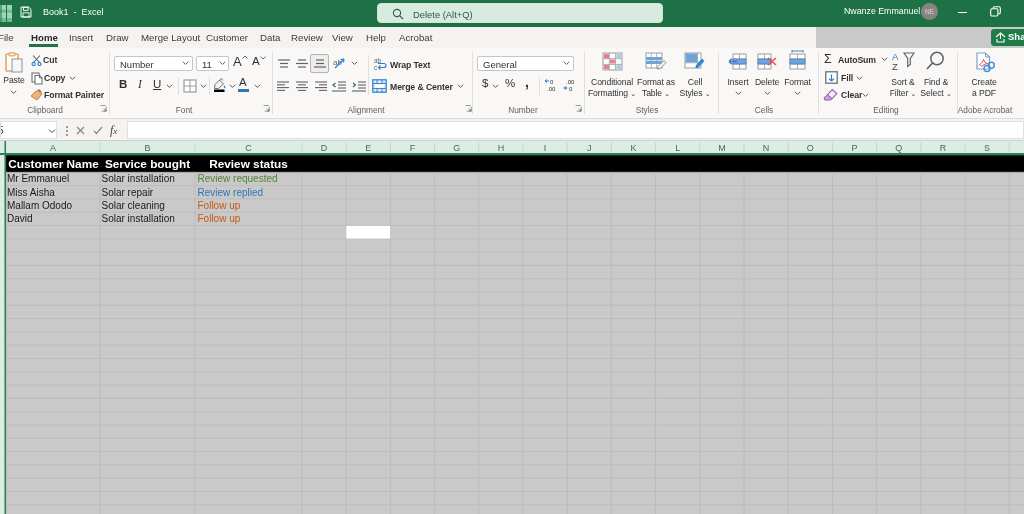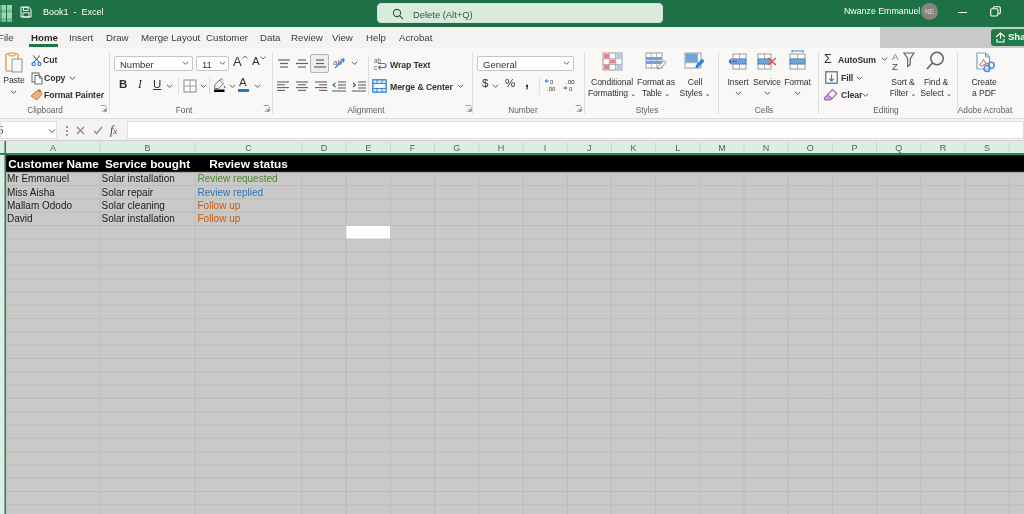"File" #menurow { width: 880px -> 816px }
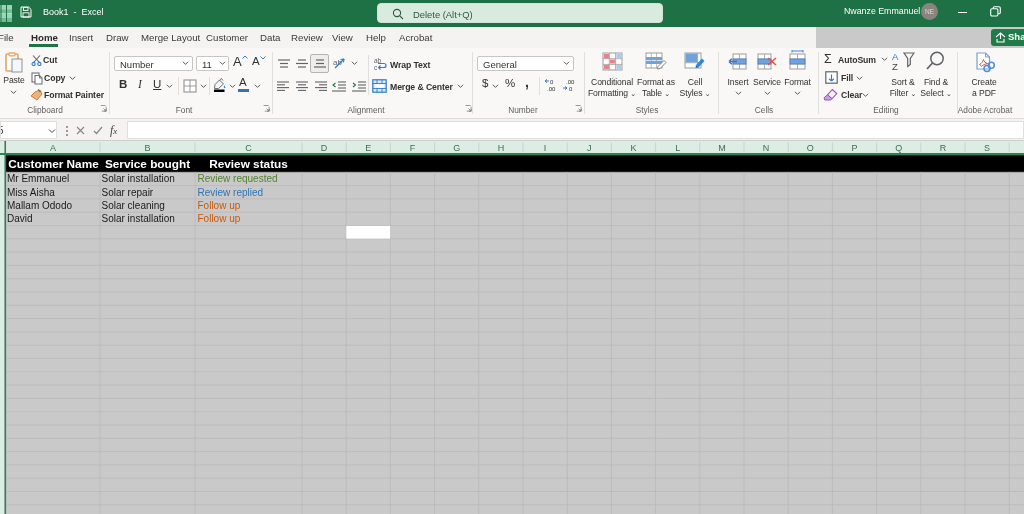"Service" div.rsmall { text: Service -> Delete }
